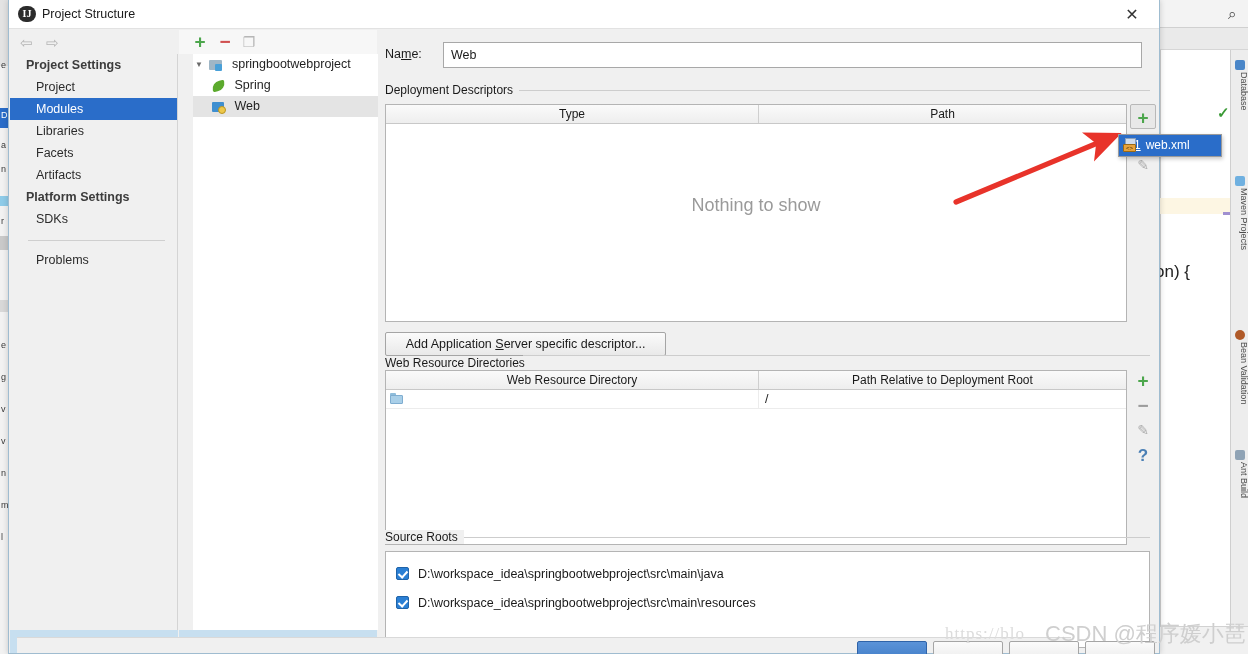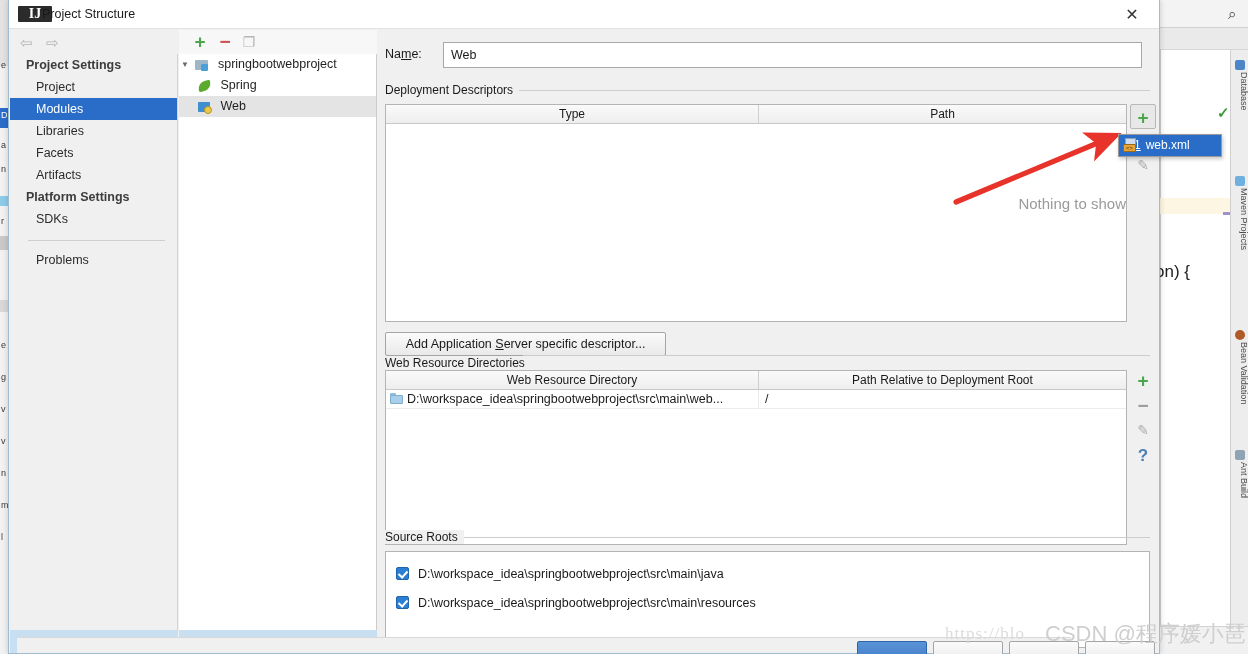"IJ" .ij-logo { border-radius: 1px -> 8px; font-size: 14px -> 10px; width: 34px -> 18px }
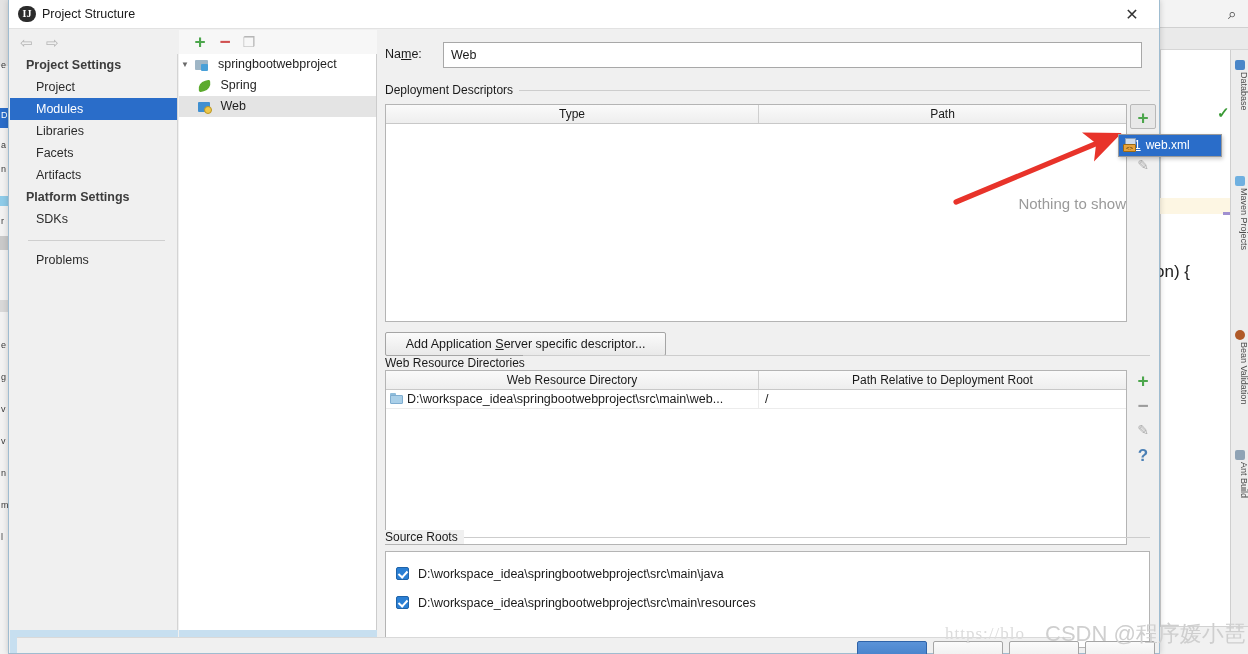"▼ springbootwebproject" .tree-panel { left: 170px -> 184px }
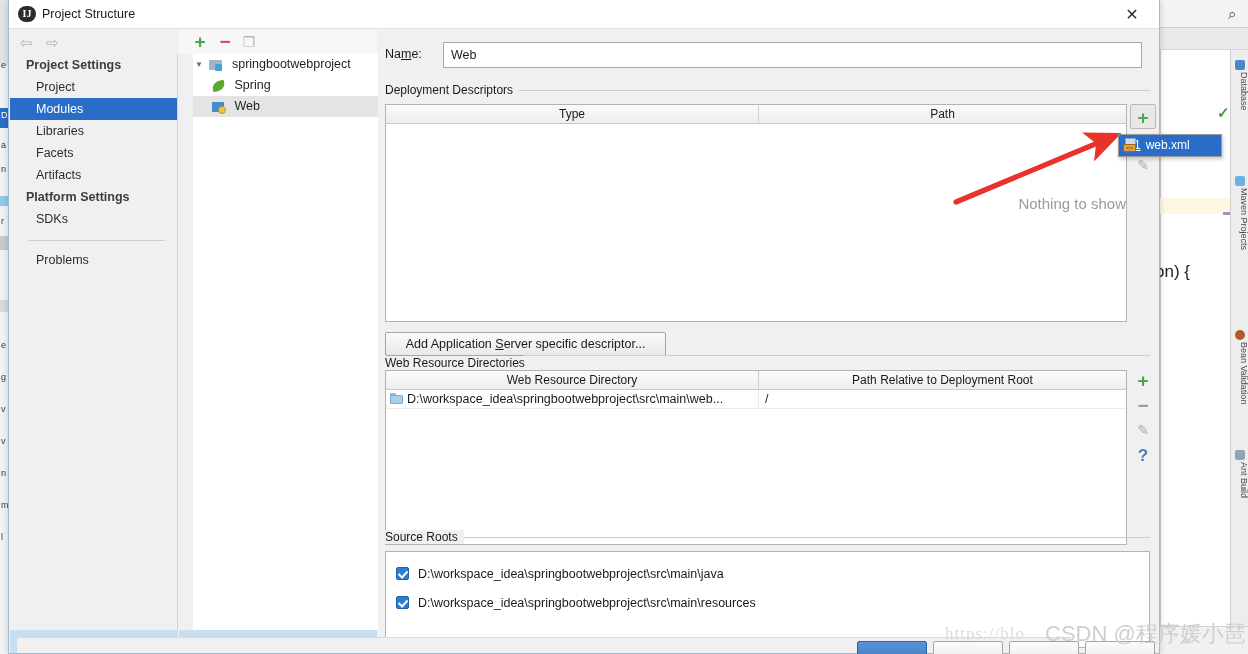"Nothing to show" .empty-msg { font-size: 15px -> 18px; text-align: right -> center }
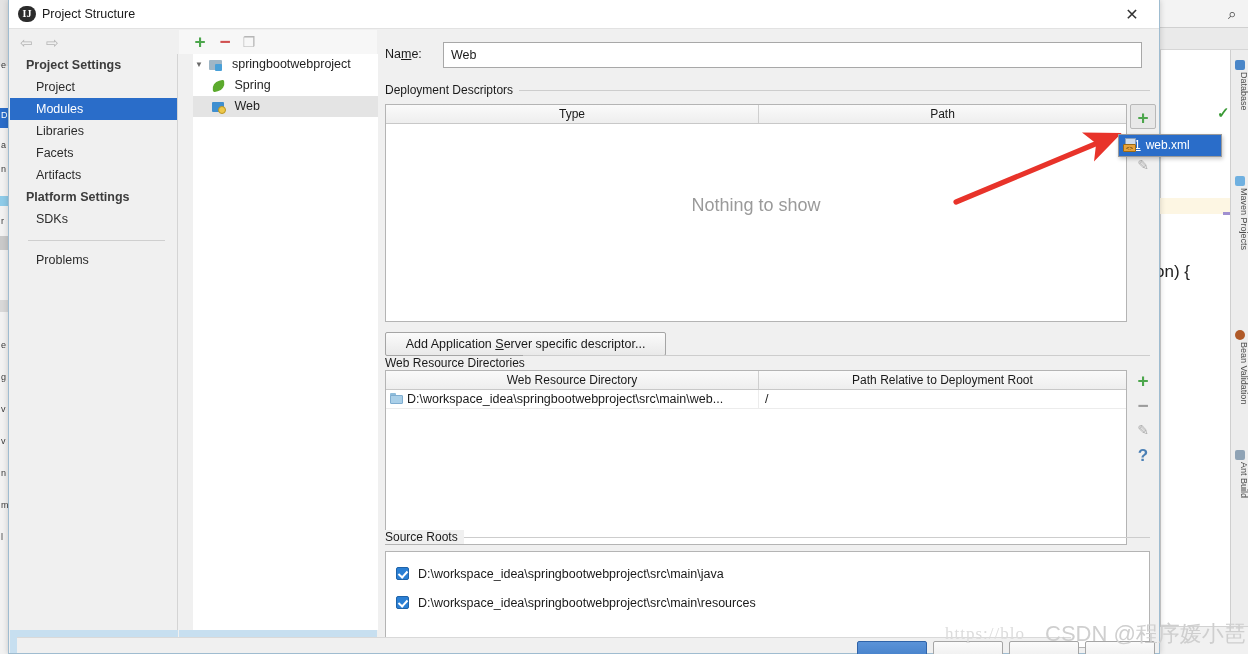"D:\workspace_idea\springbootwebproject\src\main\web..." span { html: <span>D:\workspace_idea\springbootwebproject\src\main\web...</span> -> none }
